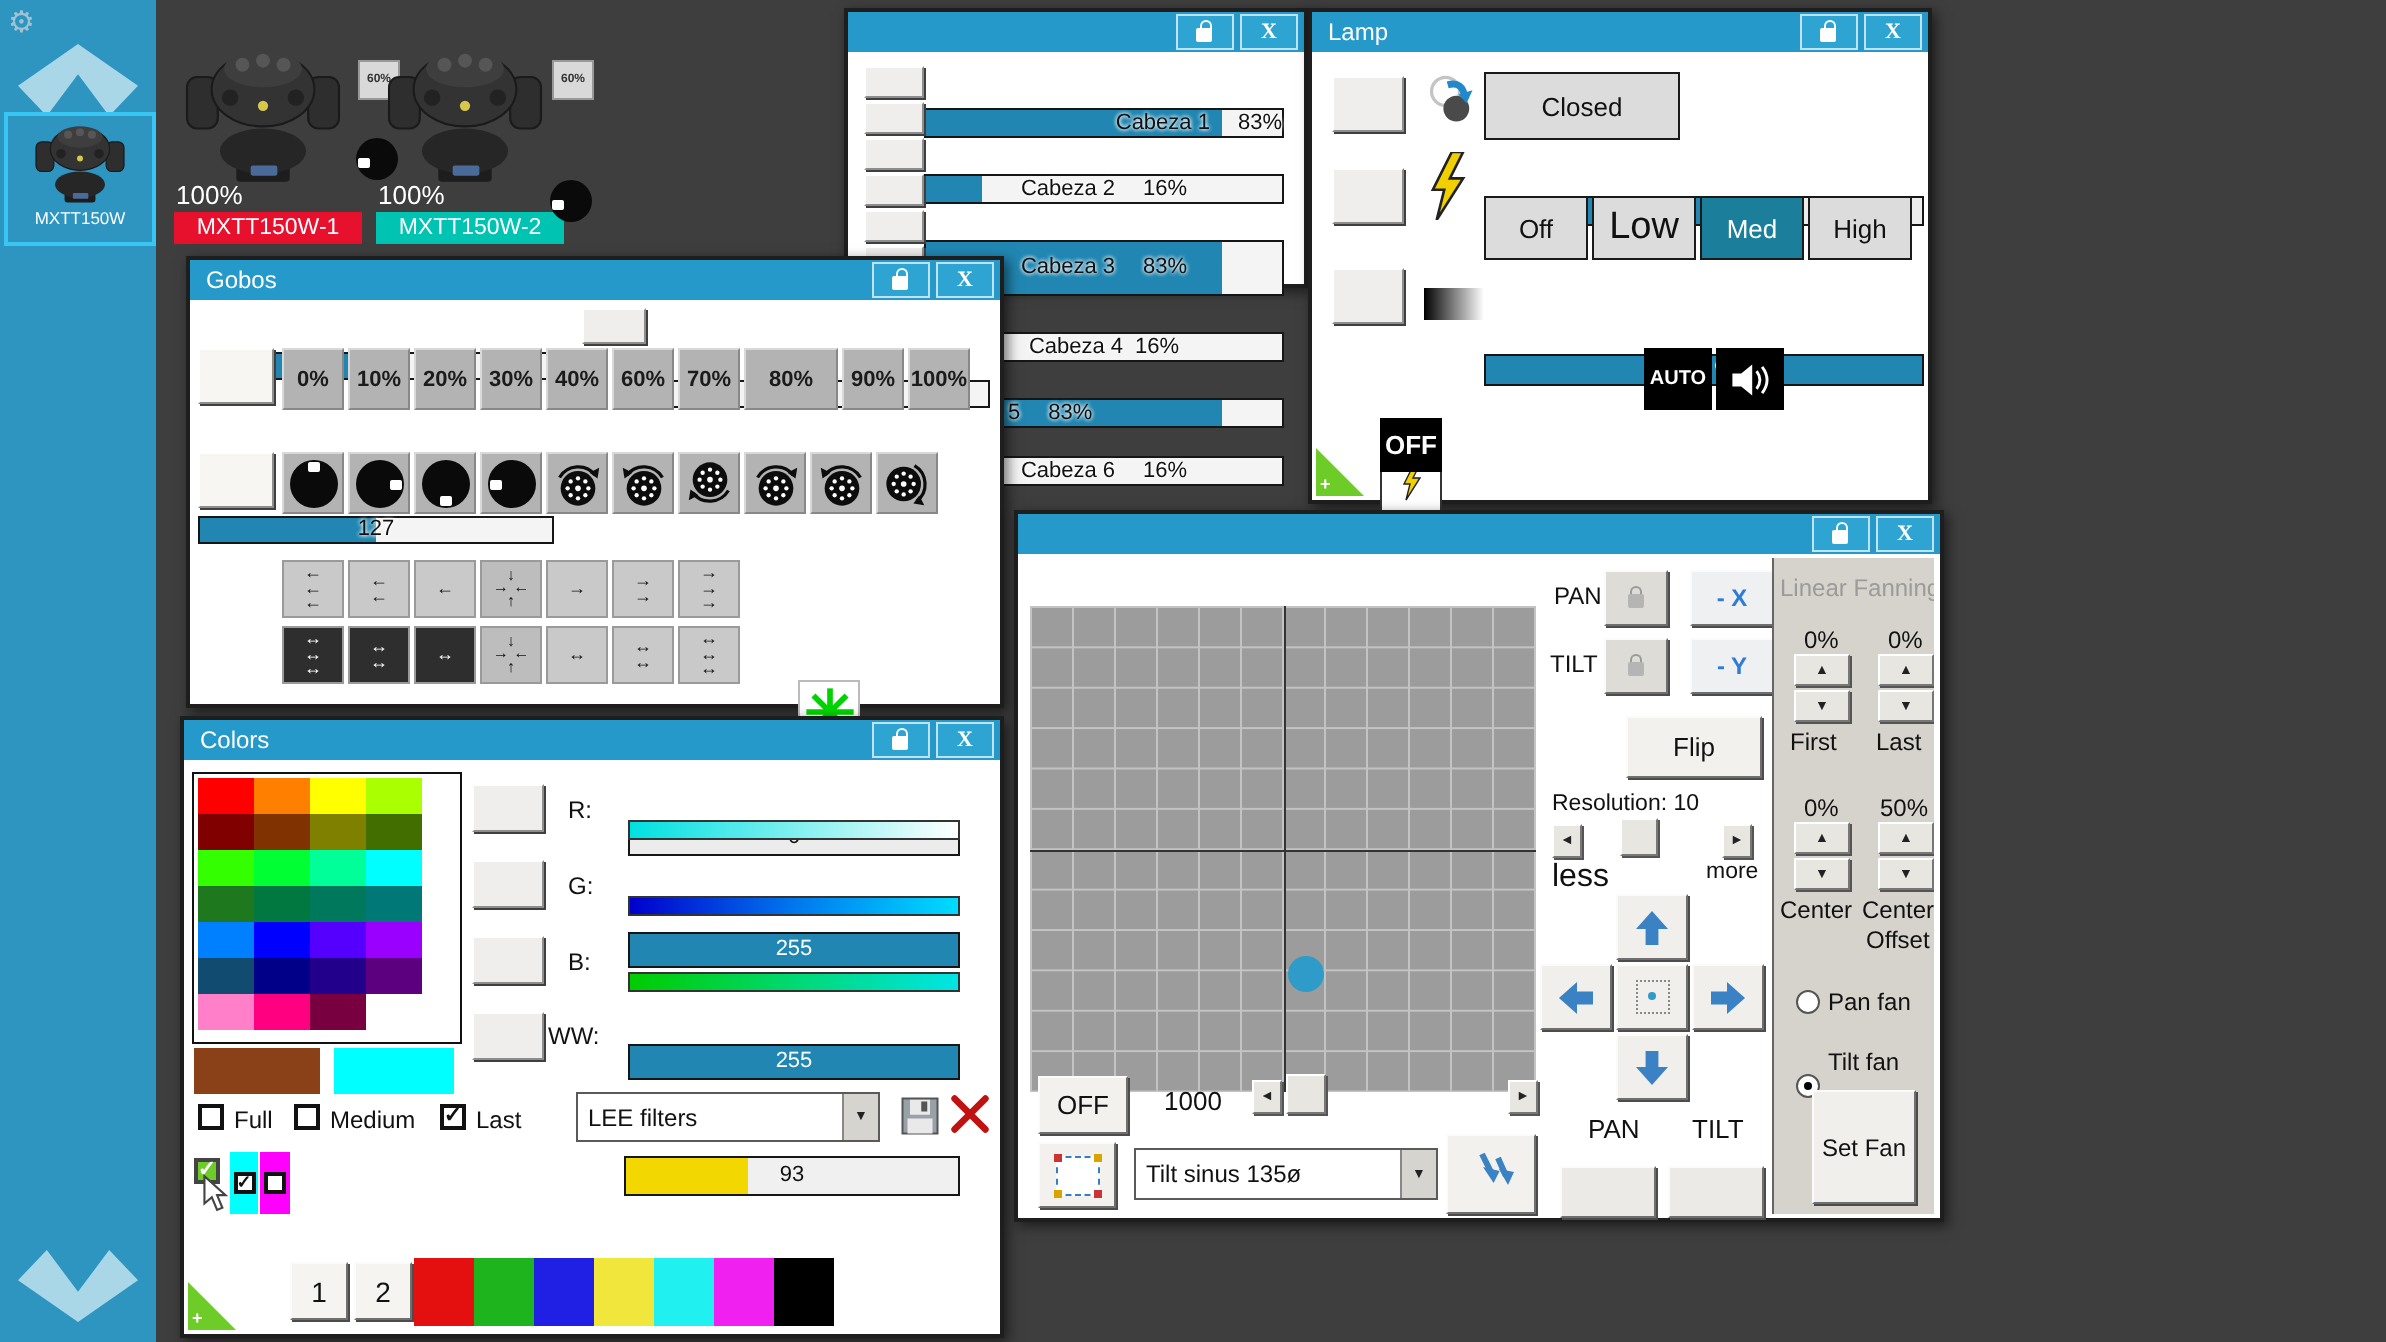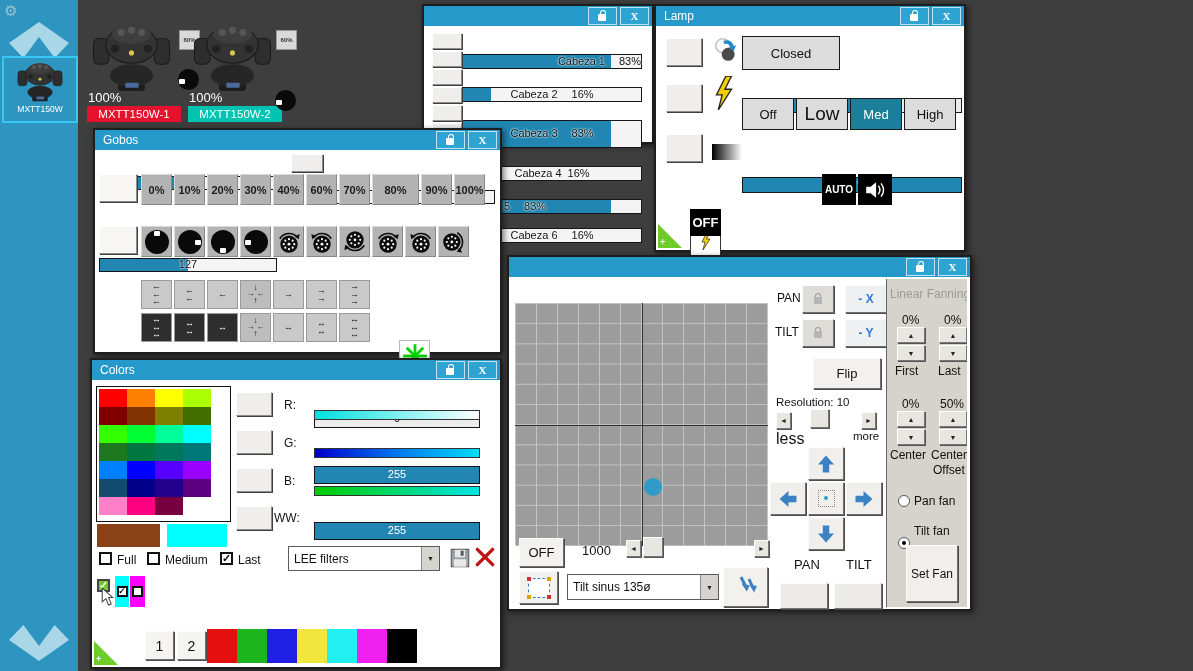"93" div.slider { html: none -> <div> <span></span> <span>93</span> </div> }
